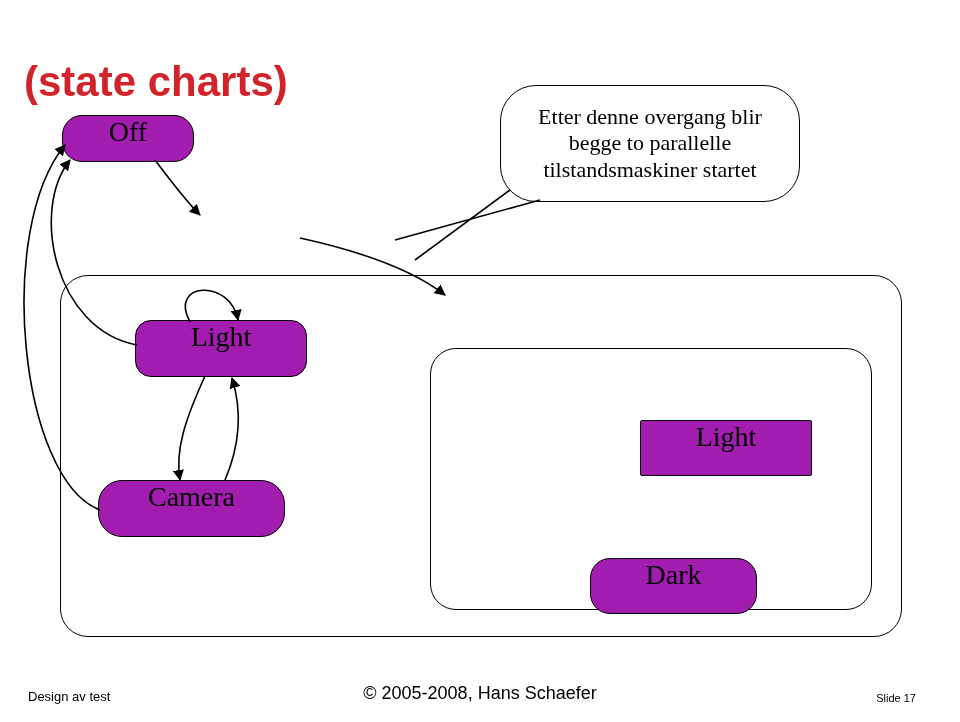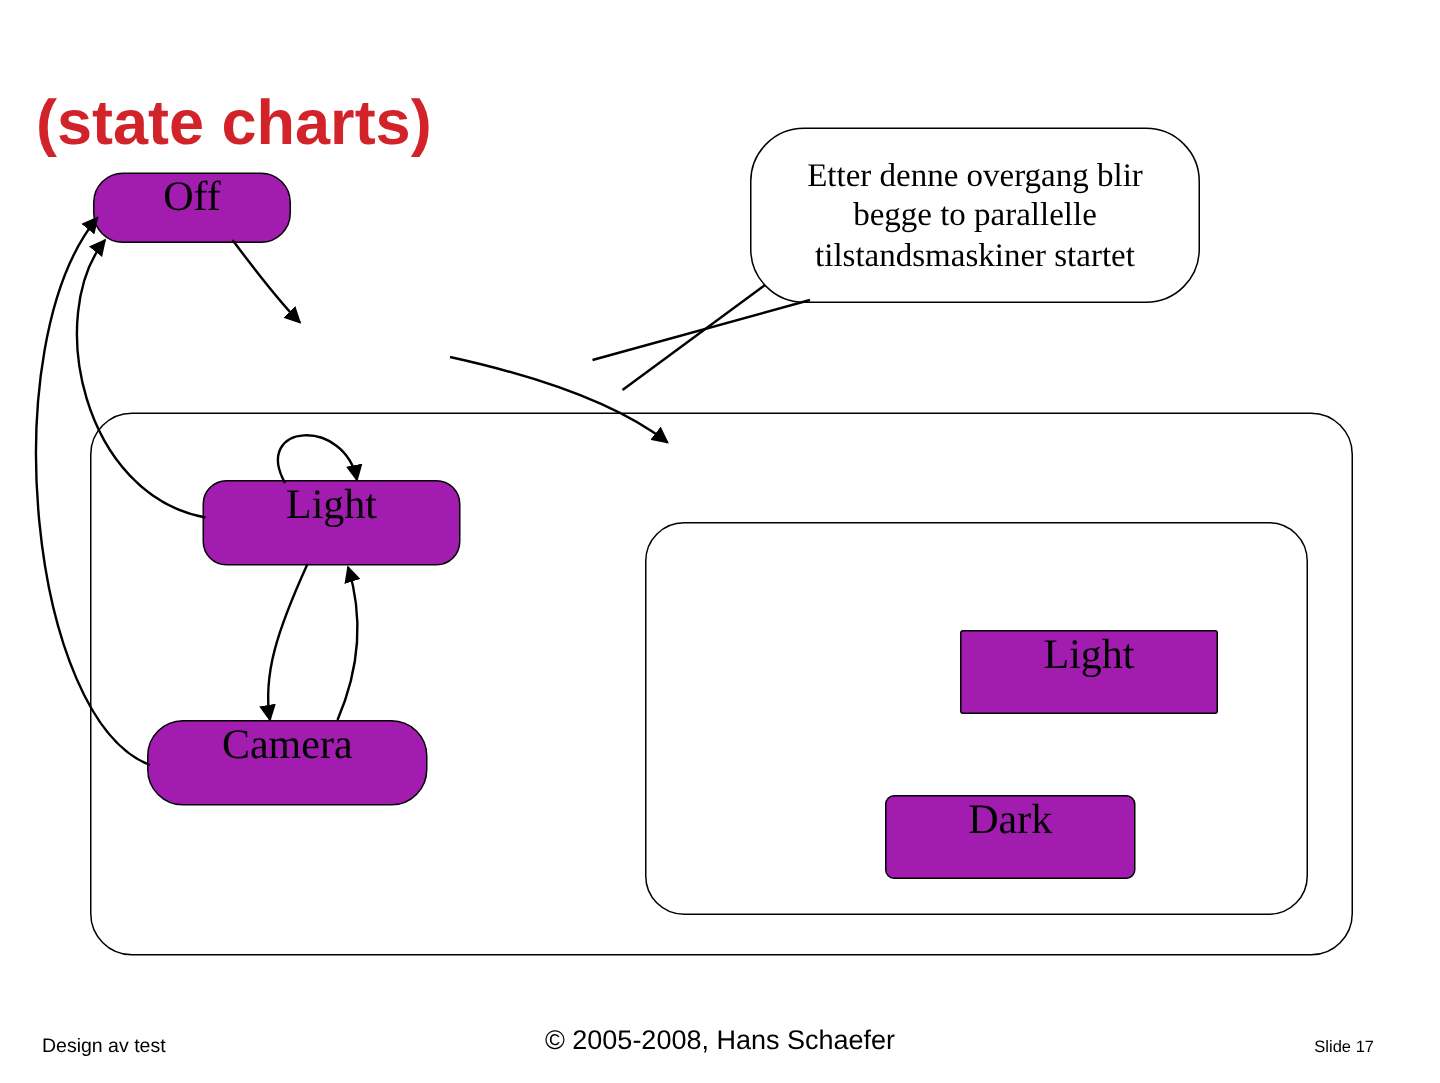"Dark" div.state { border-radius: 6px -> 20px; top: 530px -> 558px }
